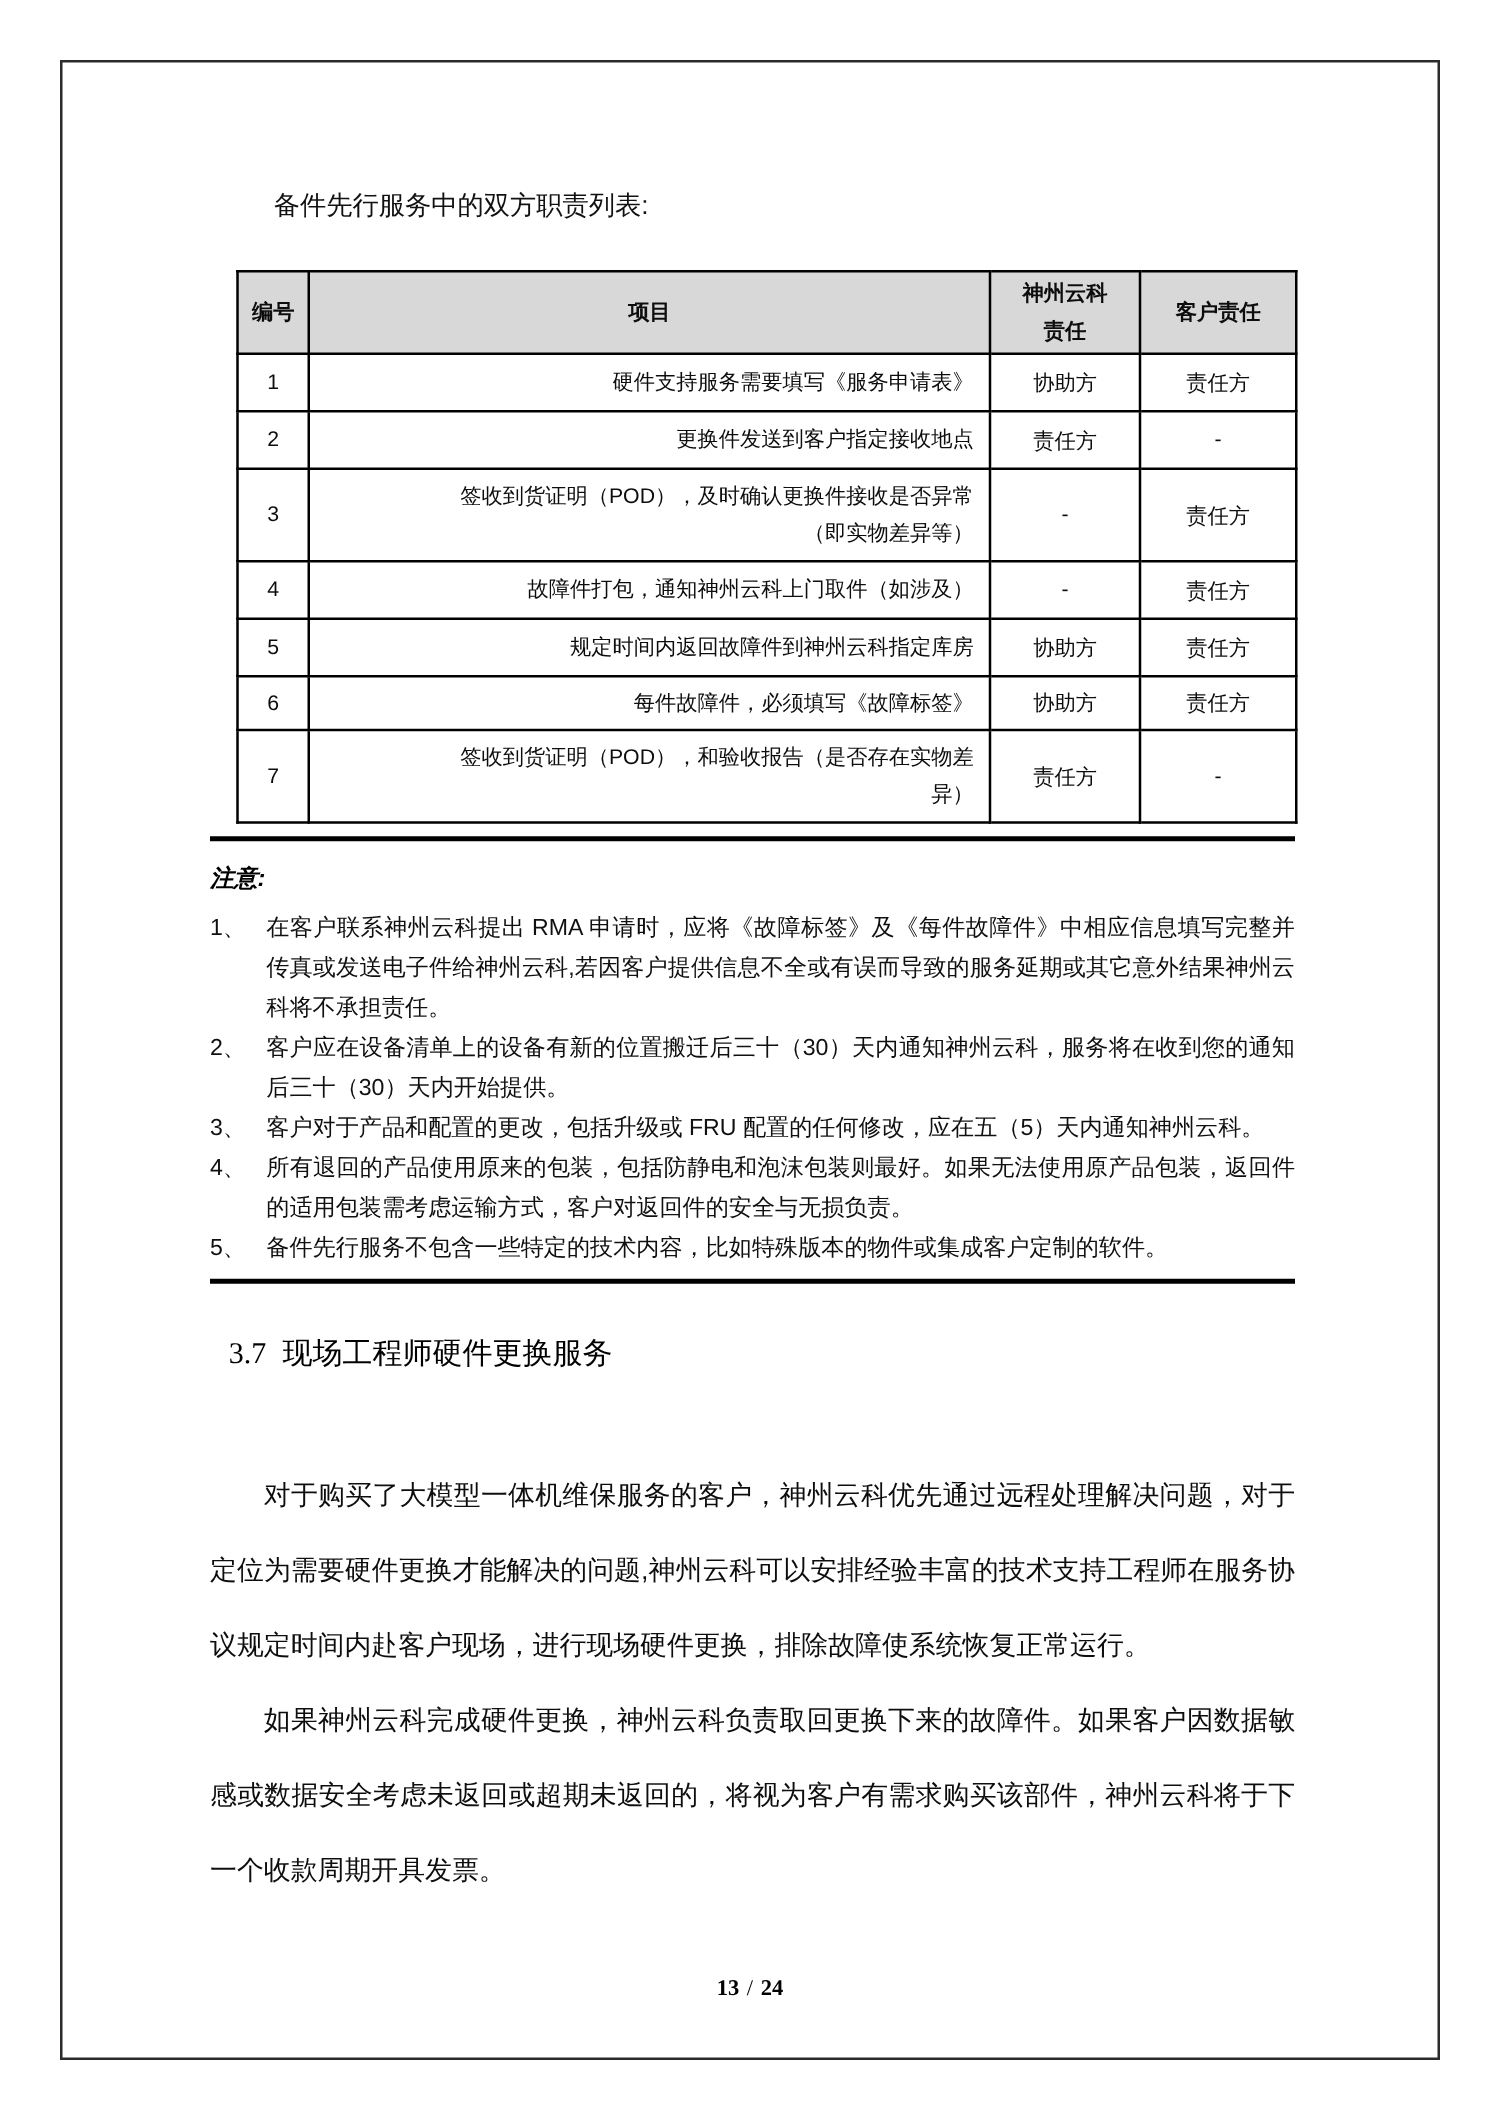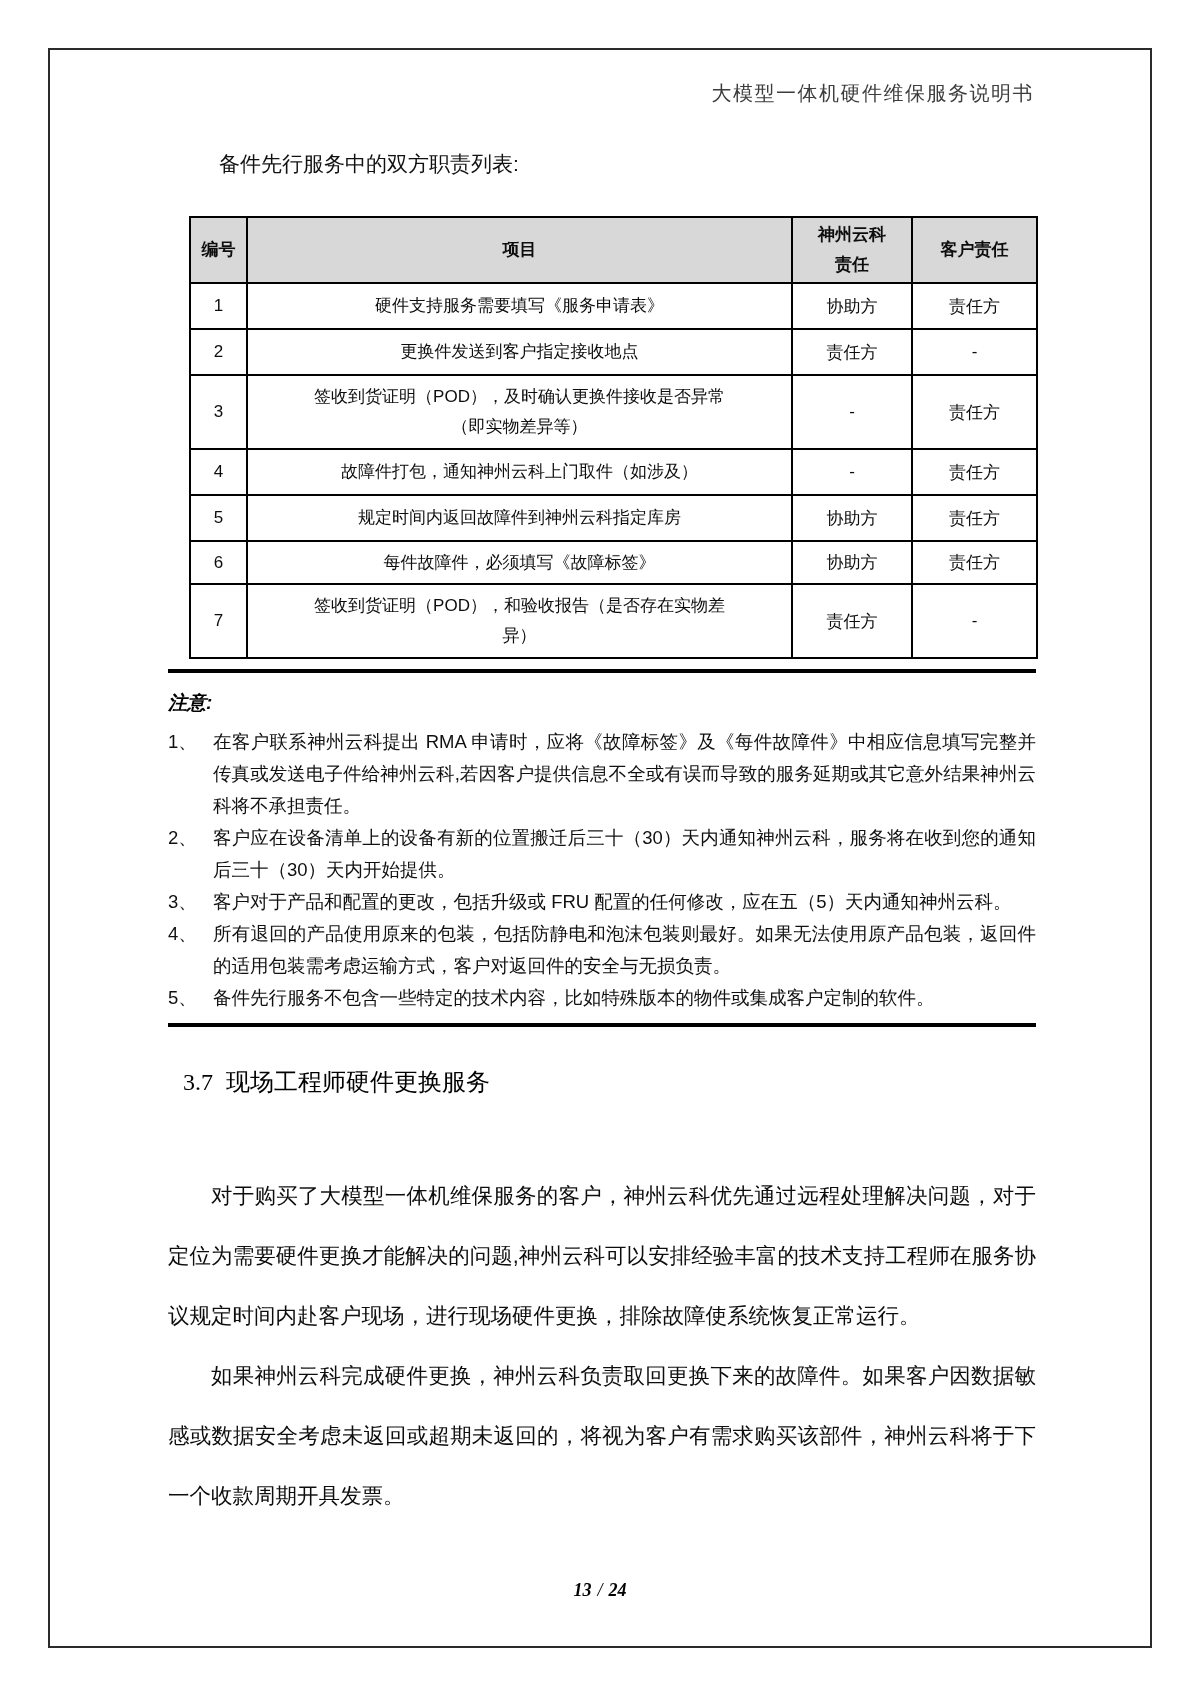"大模型一体机硬件维保服务说明书" div.doc-header-title { html: <div>大模型一体机硬件维保服务说明书</div> -> none }
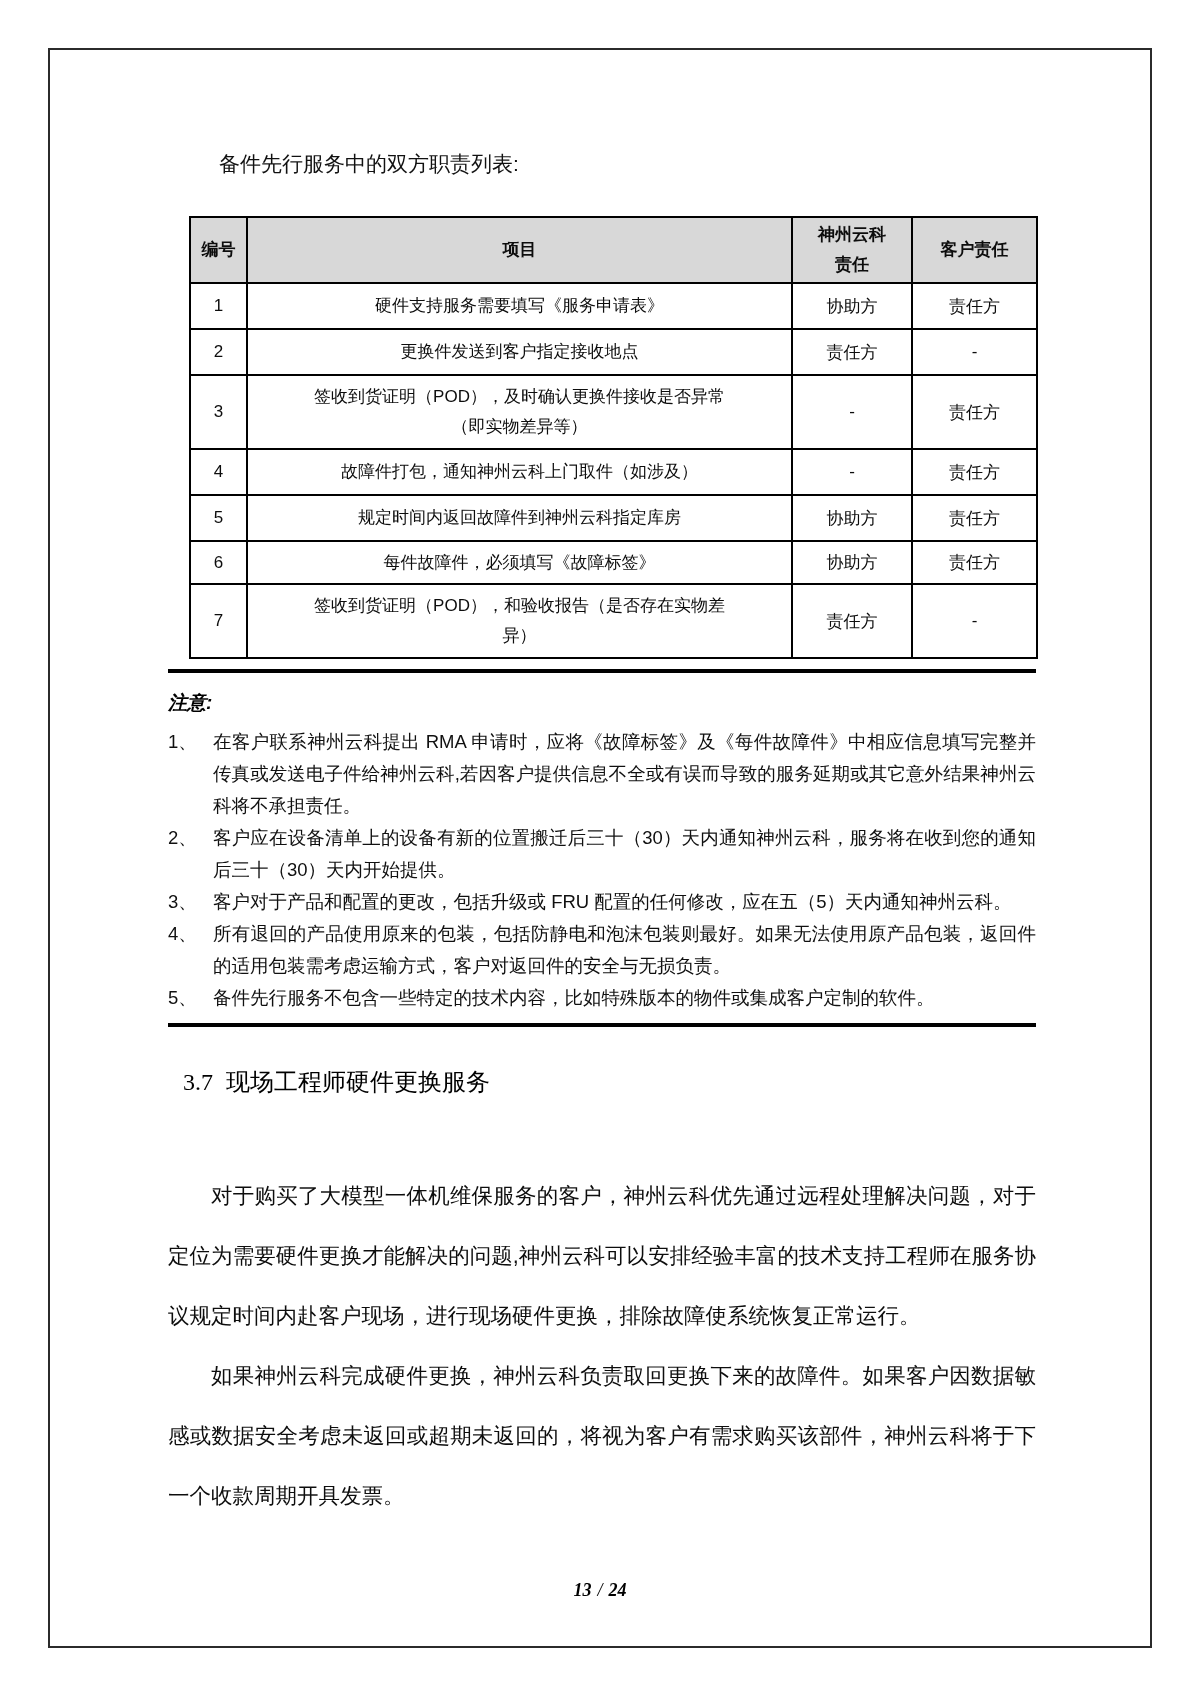"硬件支持服务需要填写《服务申请表》" table.resp td.c-item { text-align: center -> right }
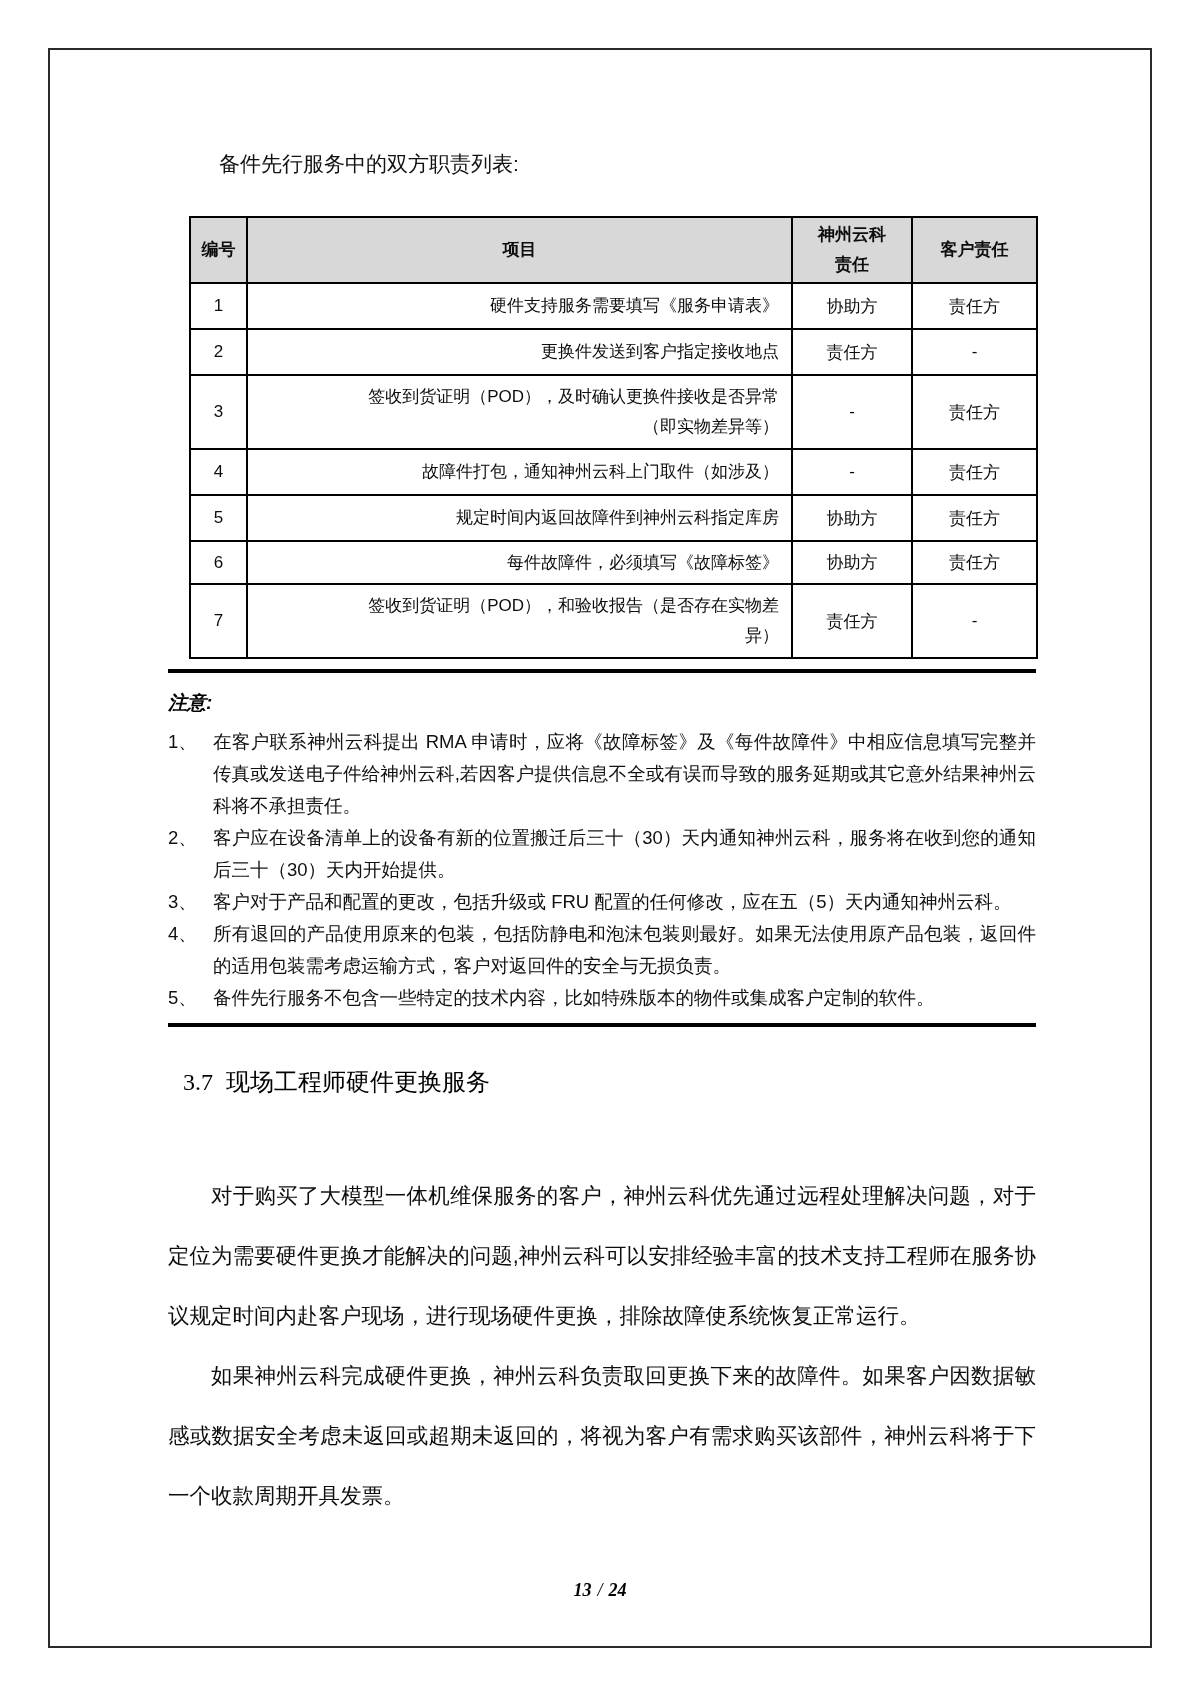"13 / 24" .page-footer { font-style: italic -> none }
